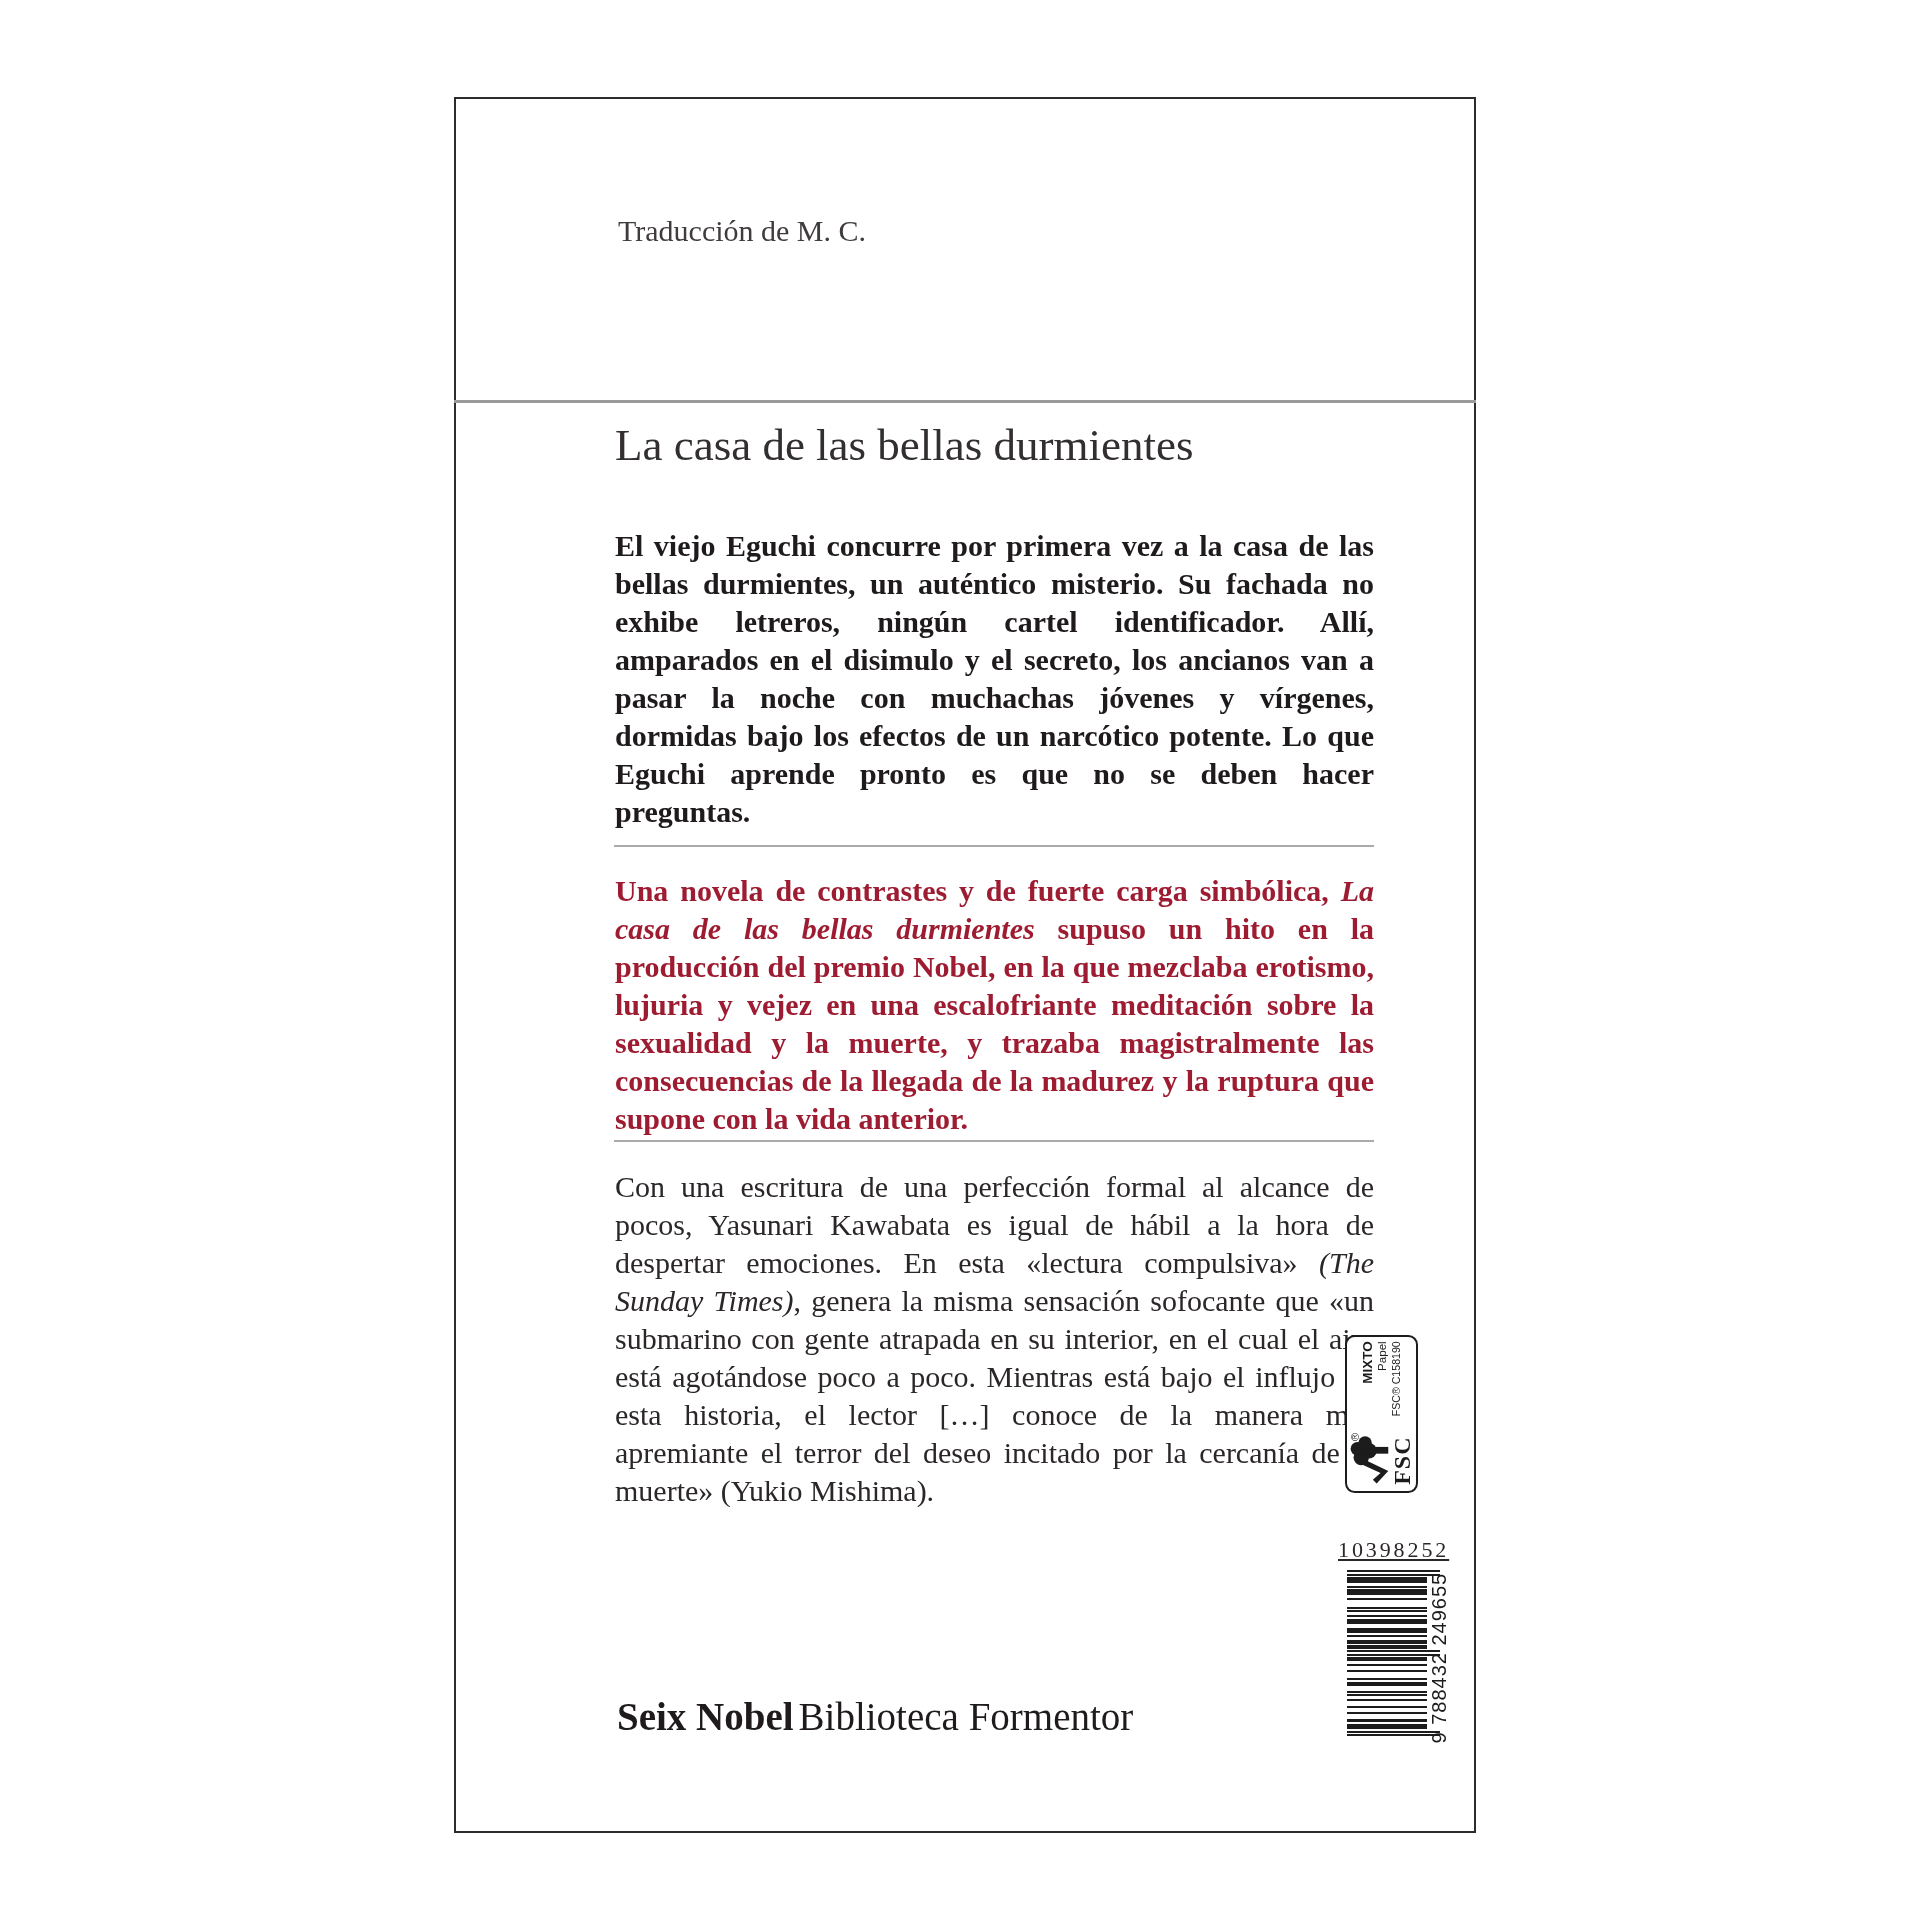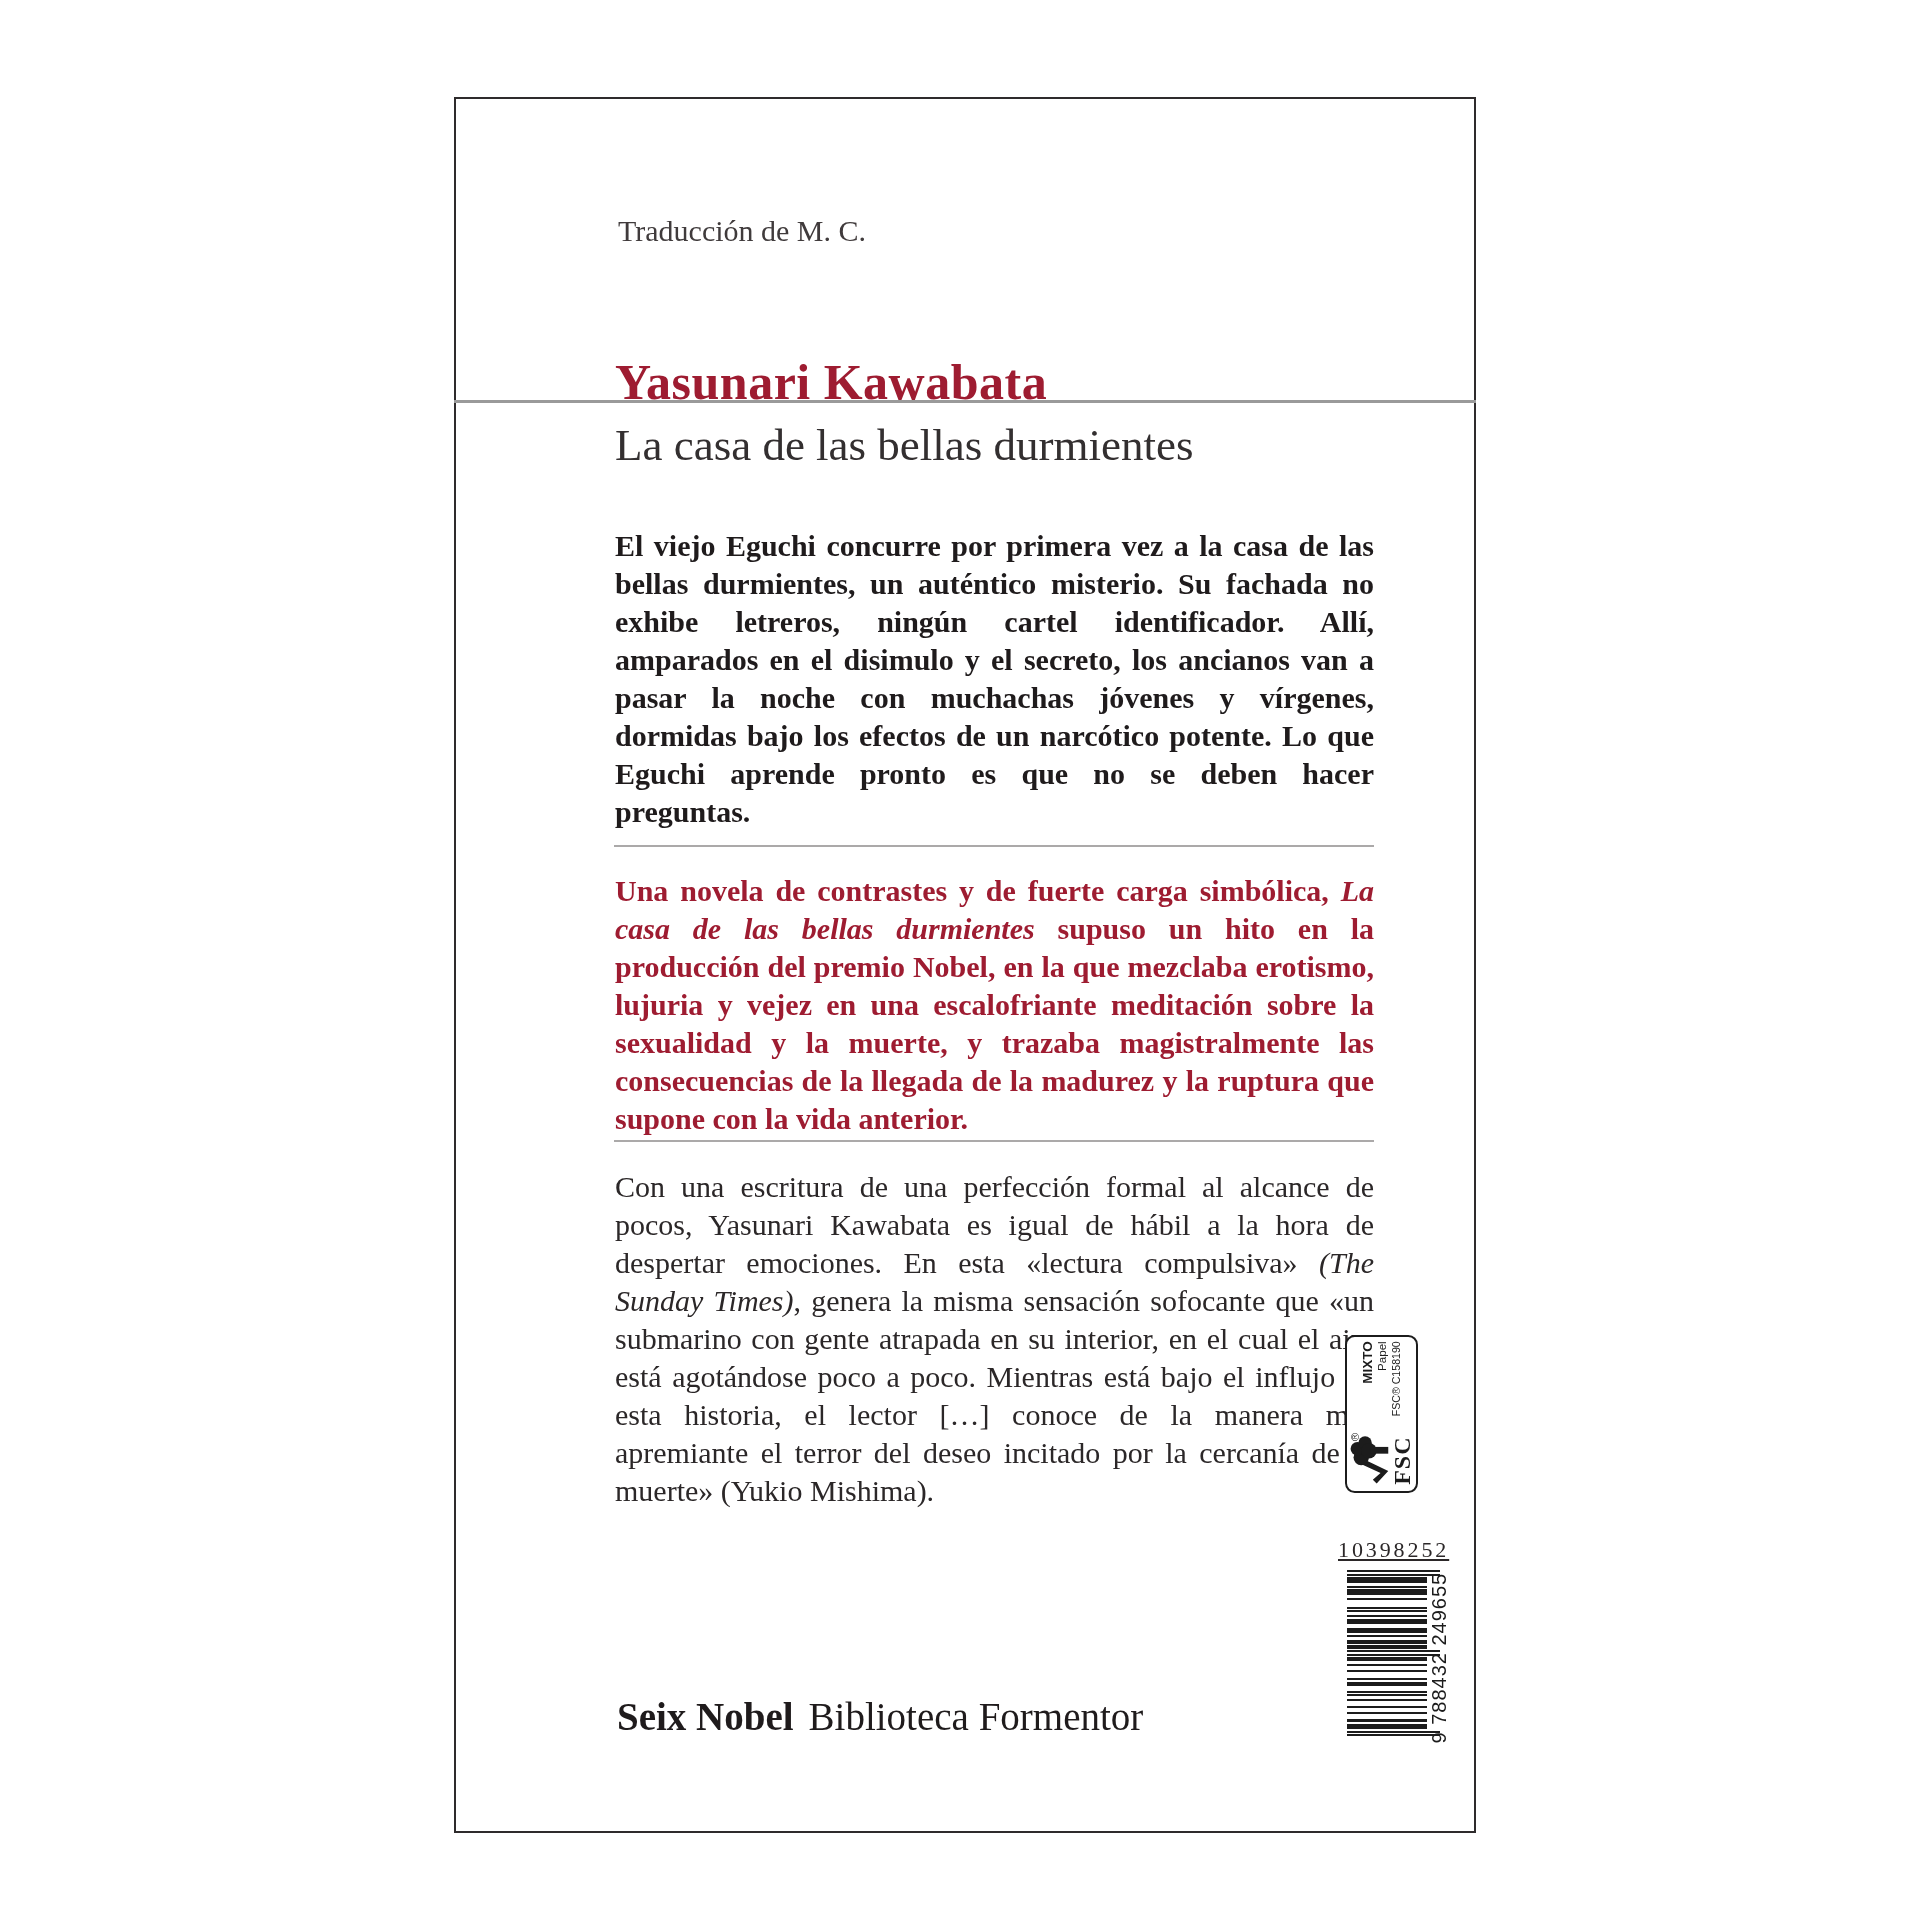"Yasunari Kawabata" div.author { html: <div>Yasunari Kawabata</div> -> none }
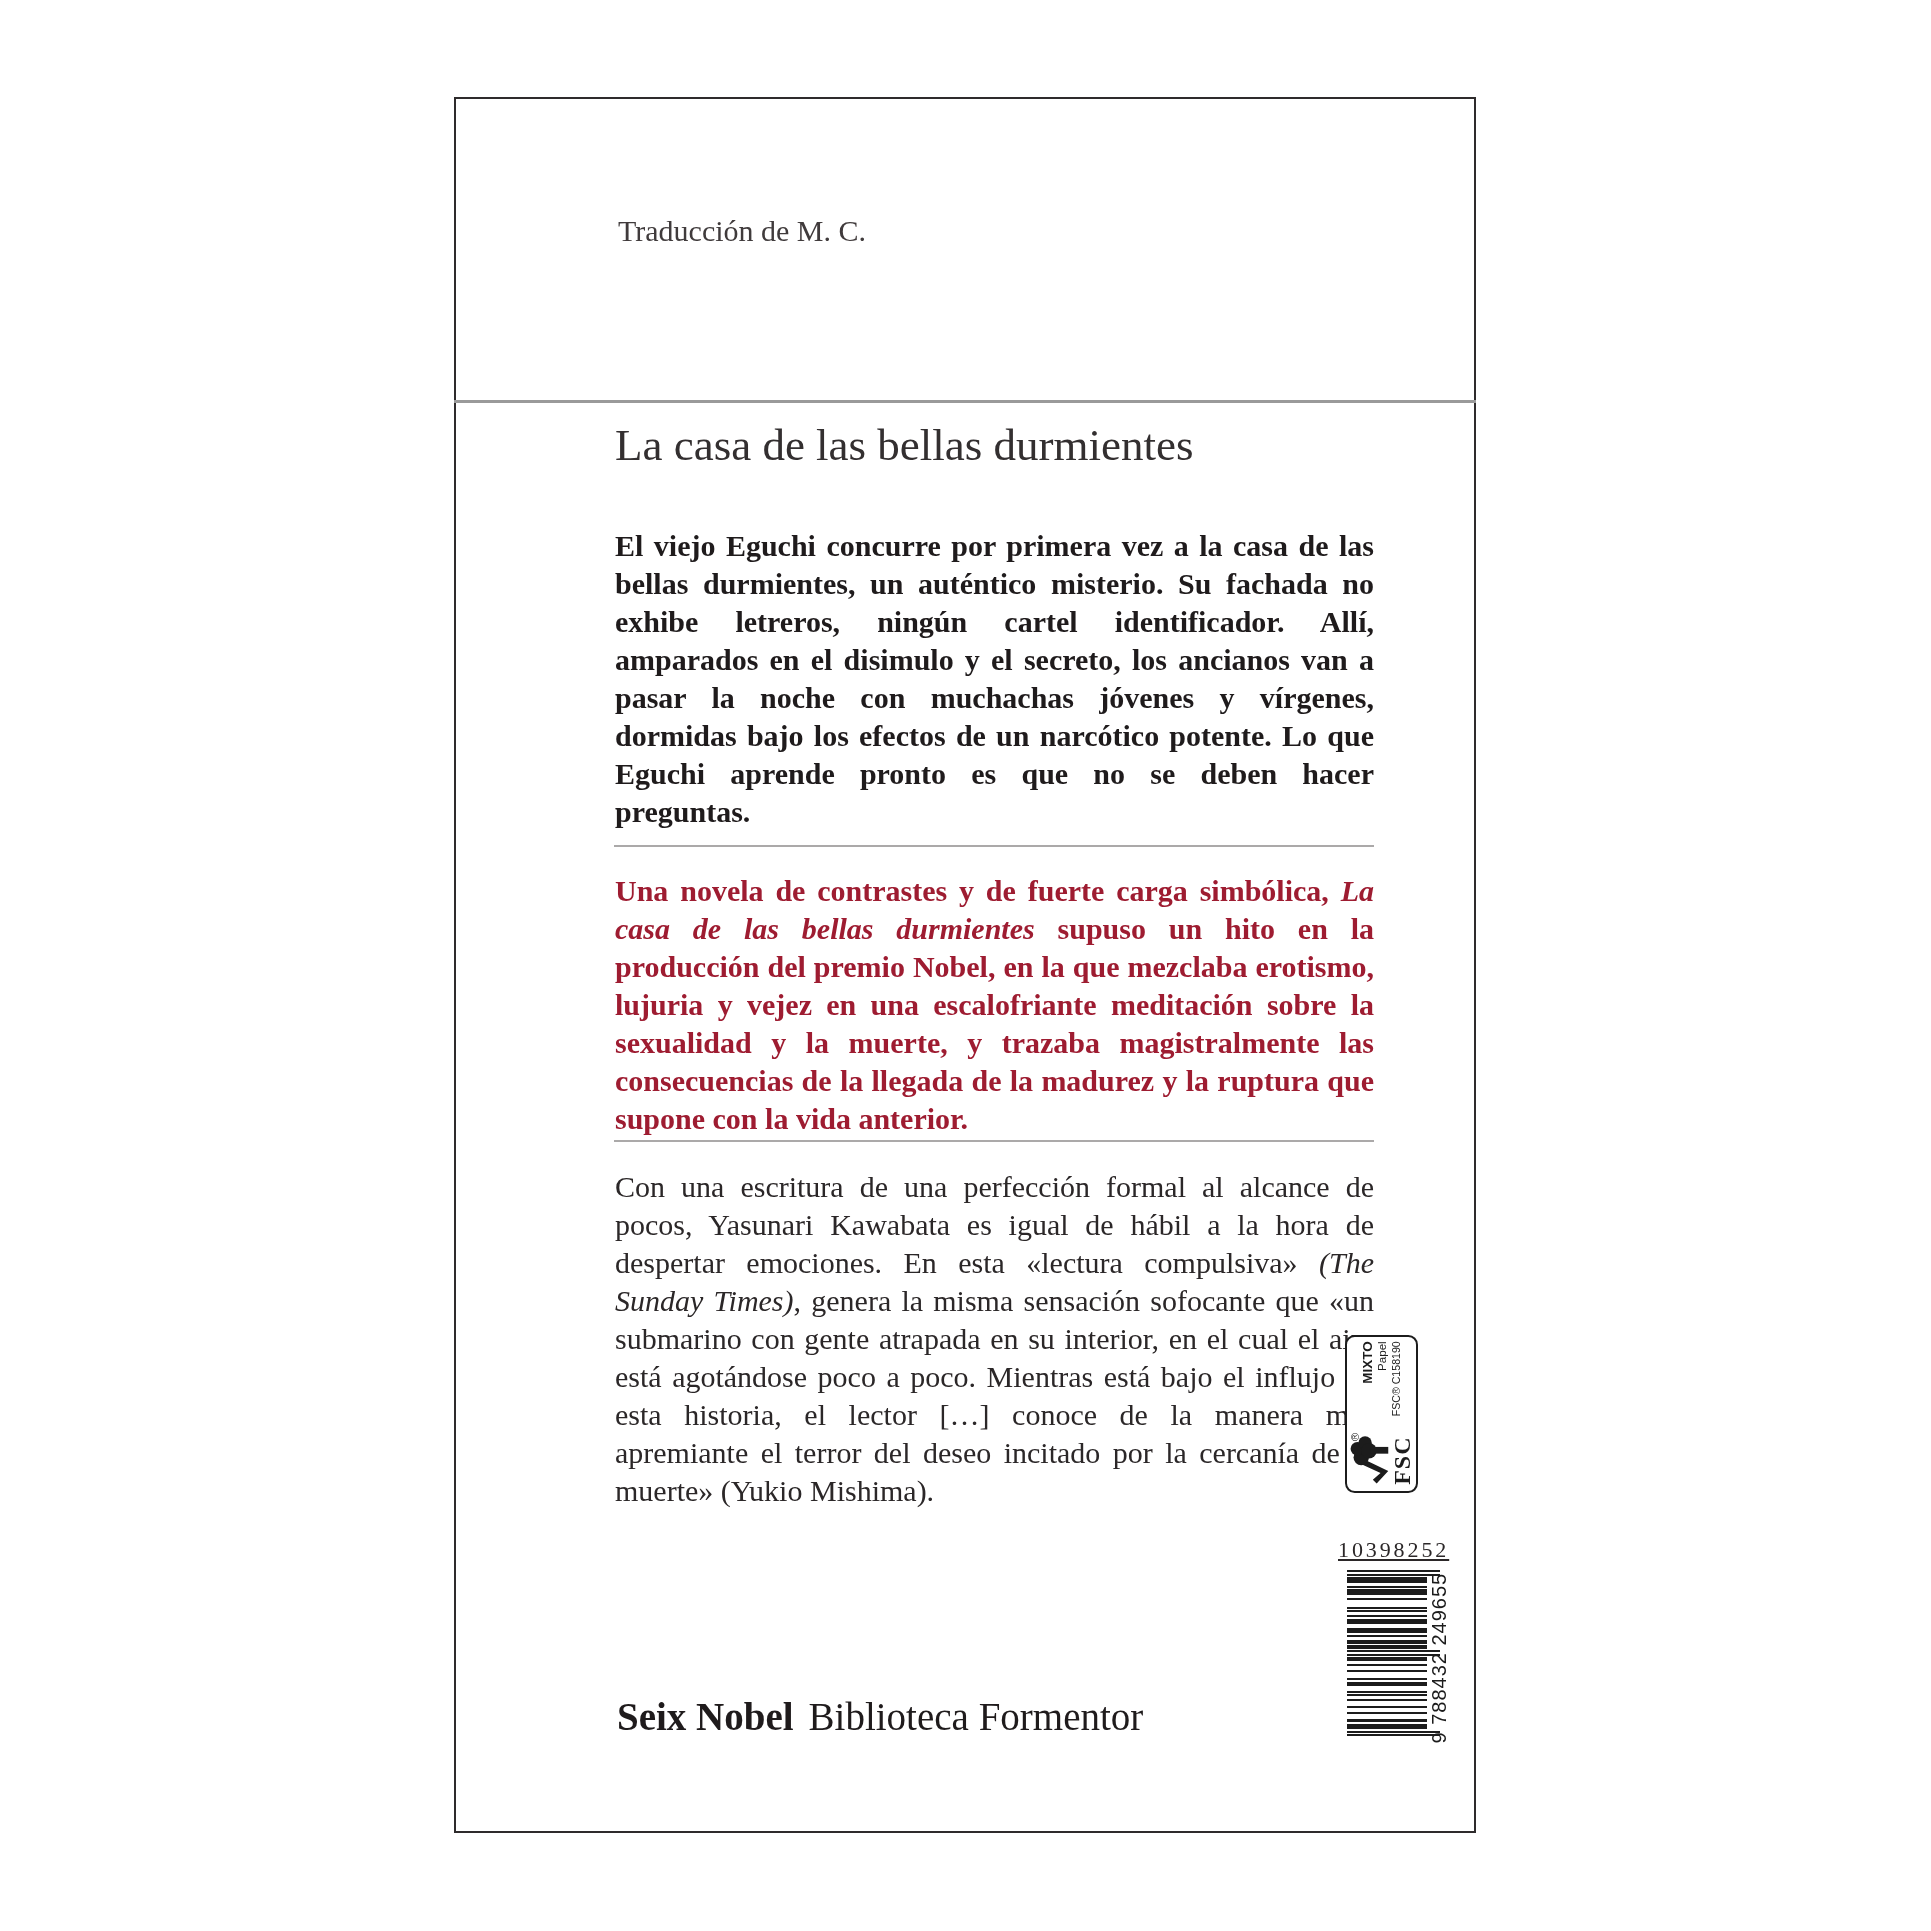"Biblioteca Formentor" .footer .col { margin-left: 15px -> 5px }
